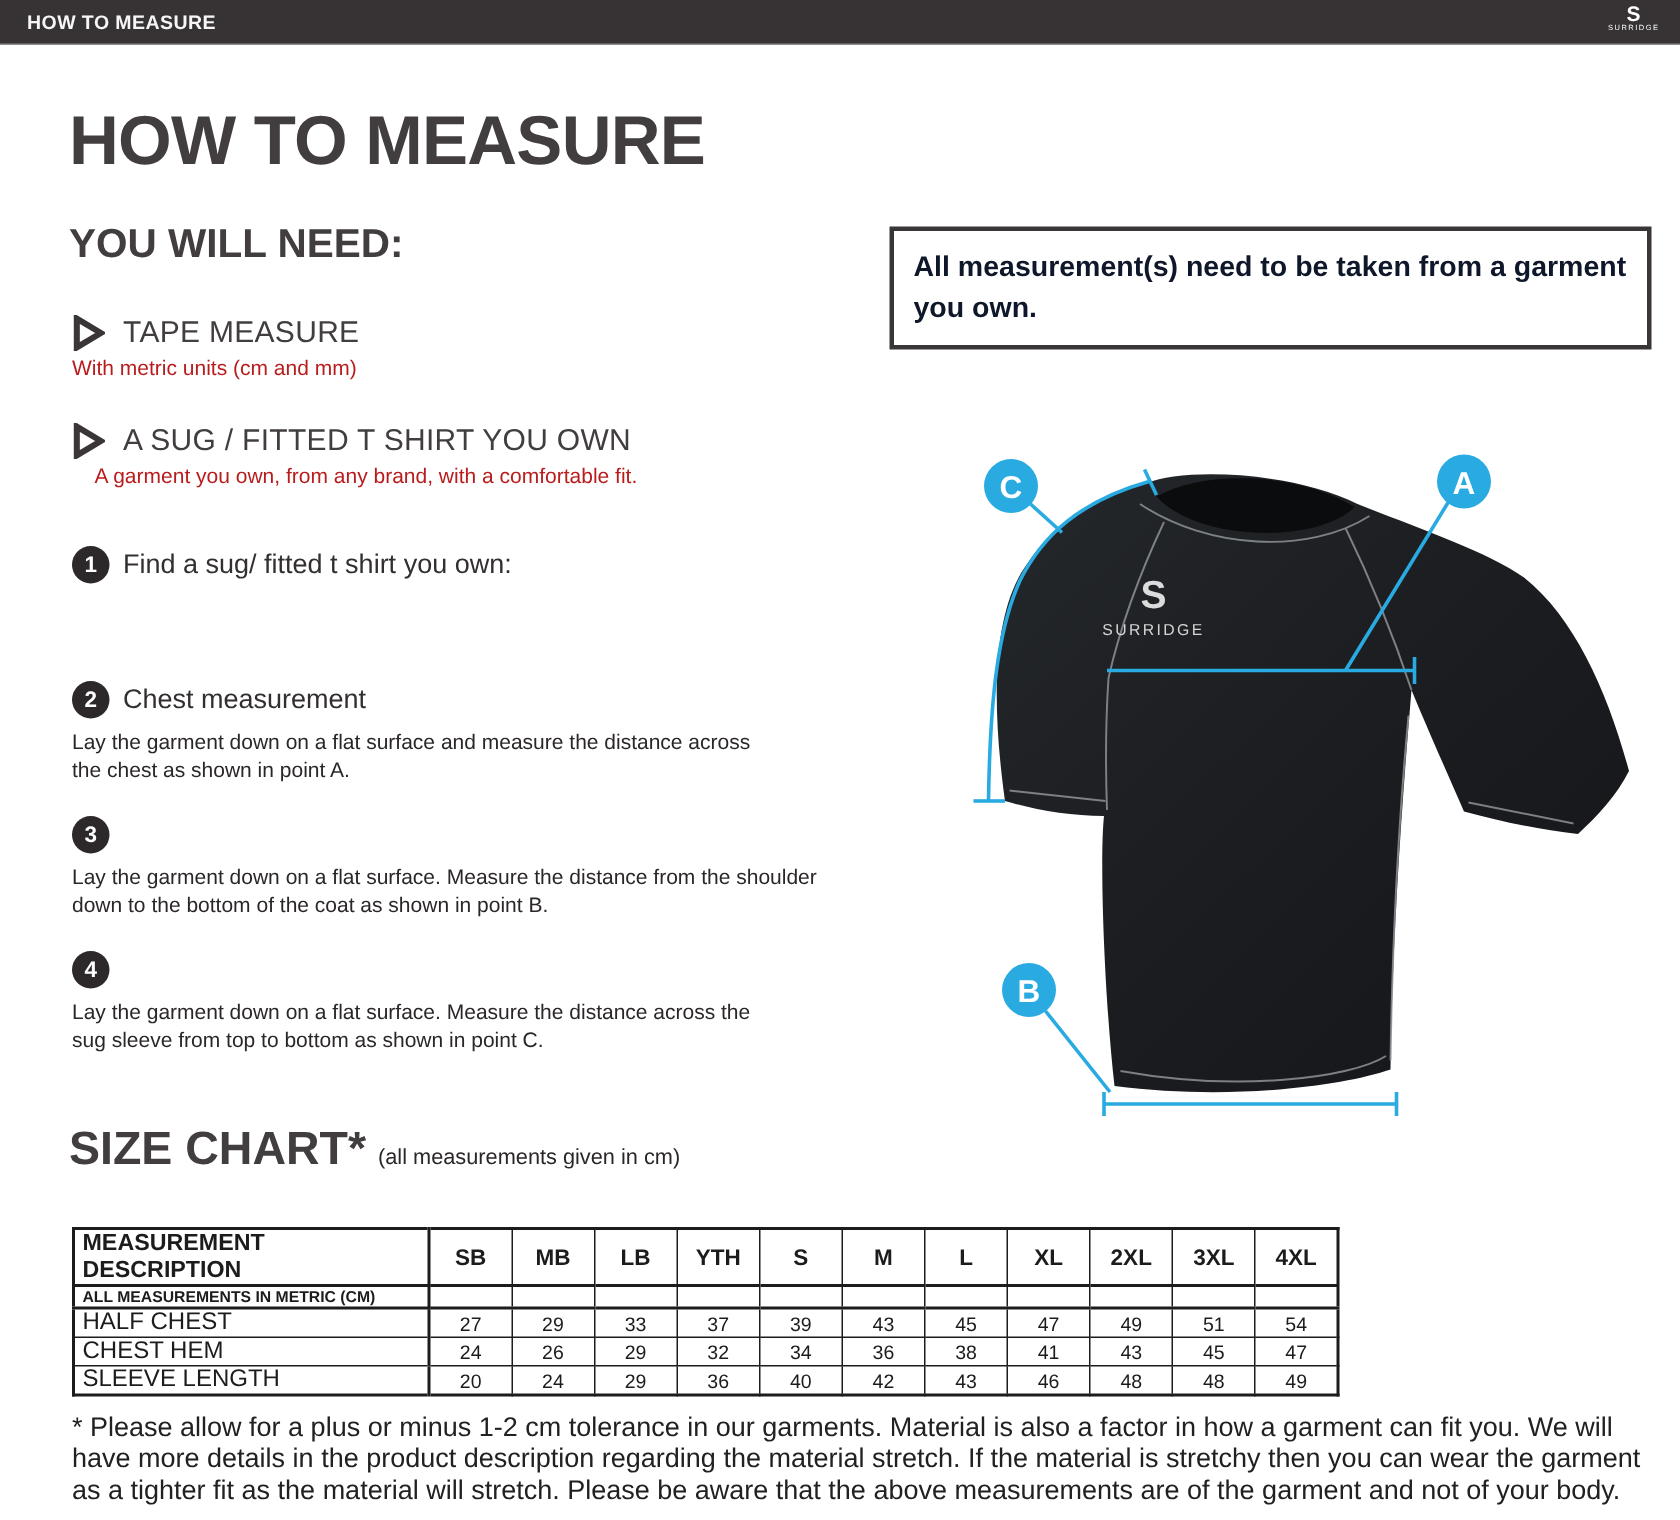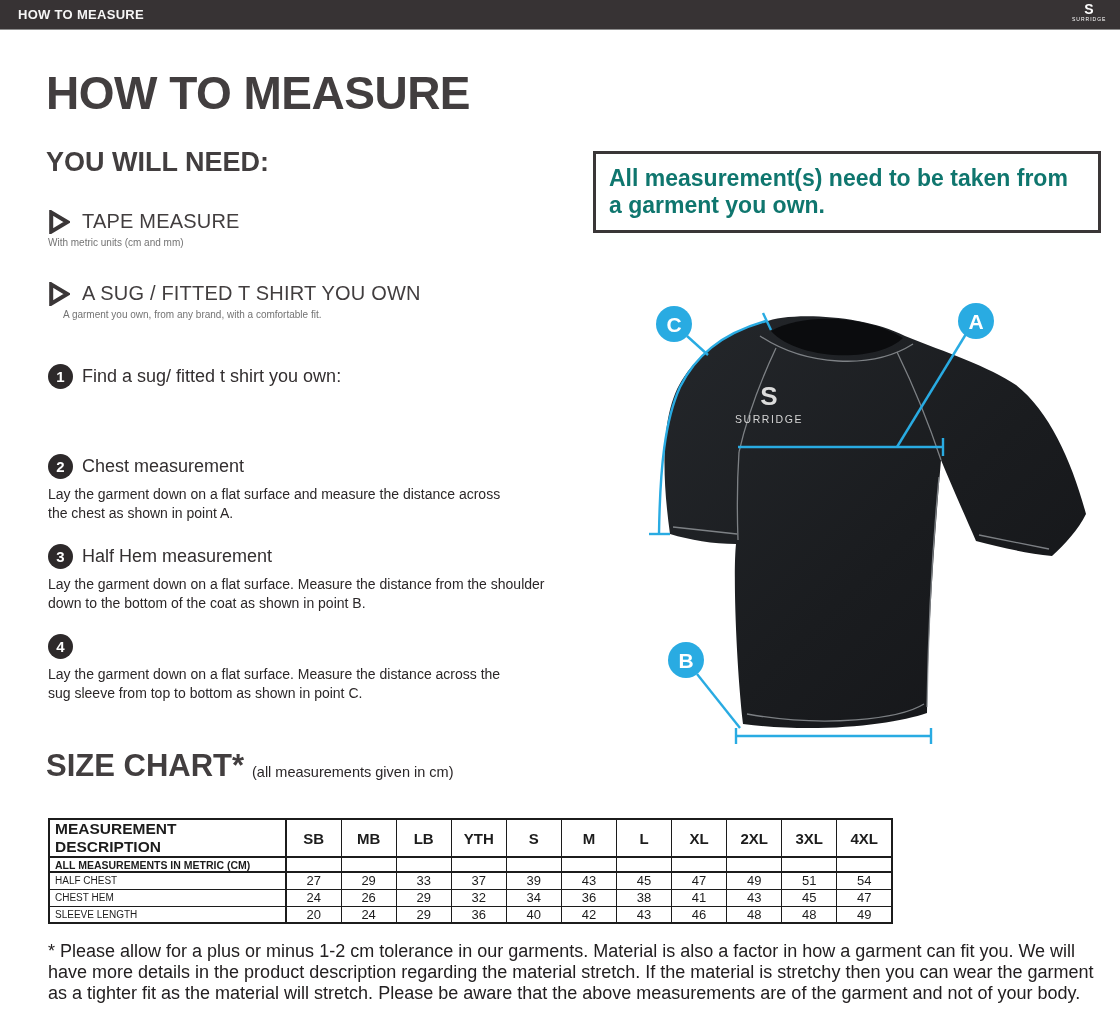"All measurement(s) need to be" .note-box { color: #0f766e -> #0f172a; font-size: 23px -> 19px }
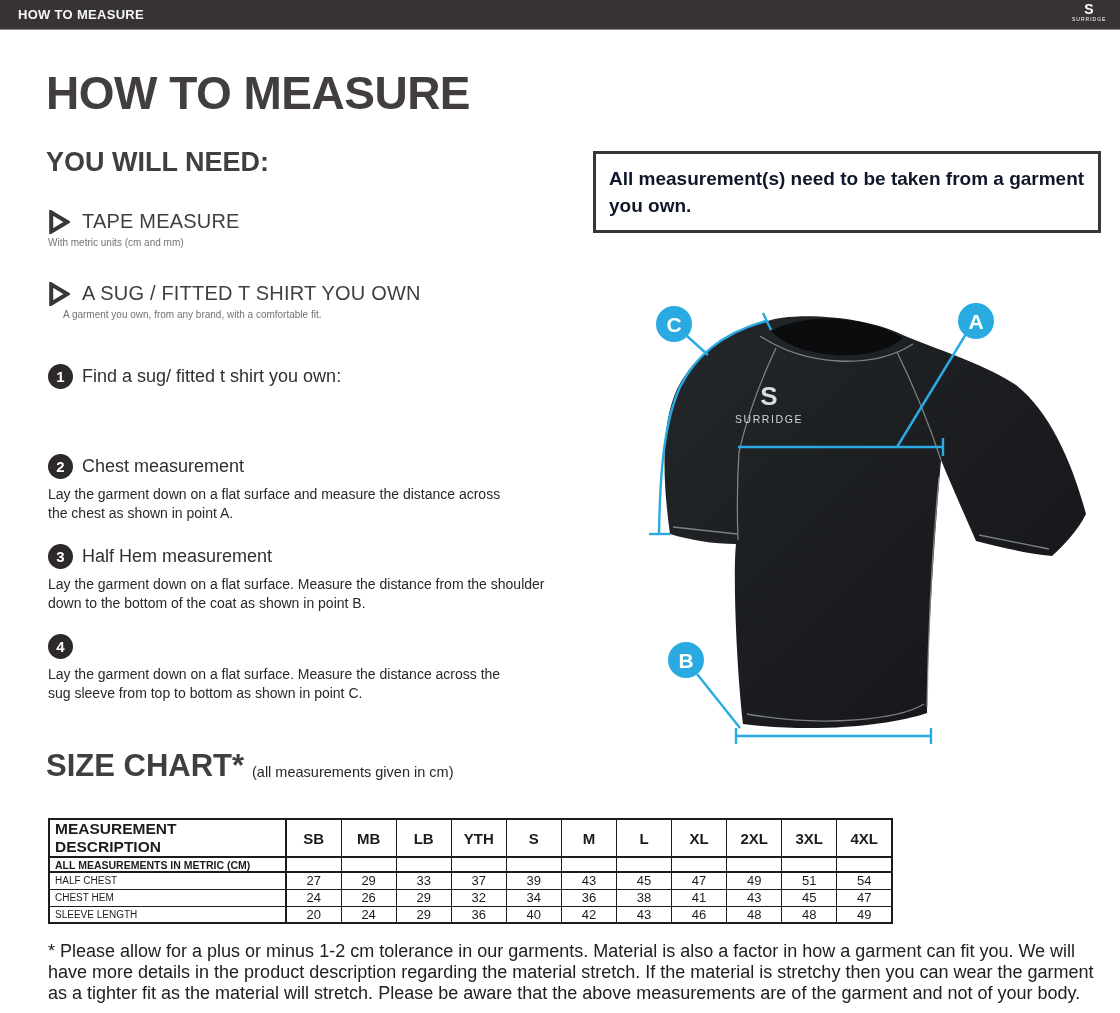"TAPE MEASURE" .need-row { align-items: none -> center }
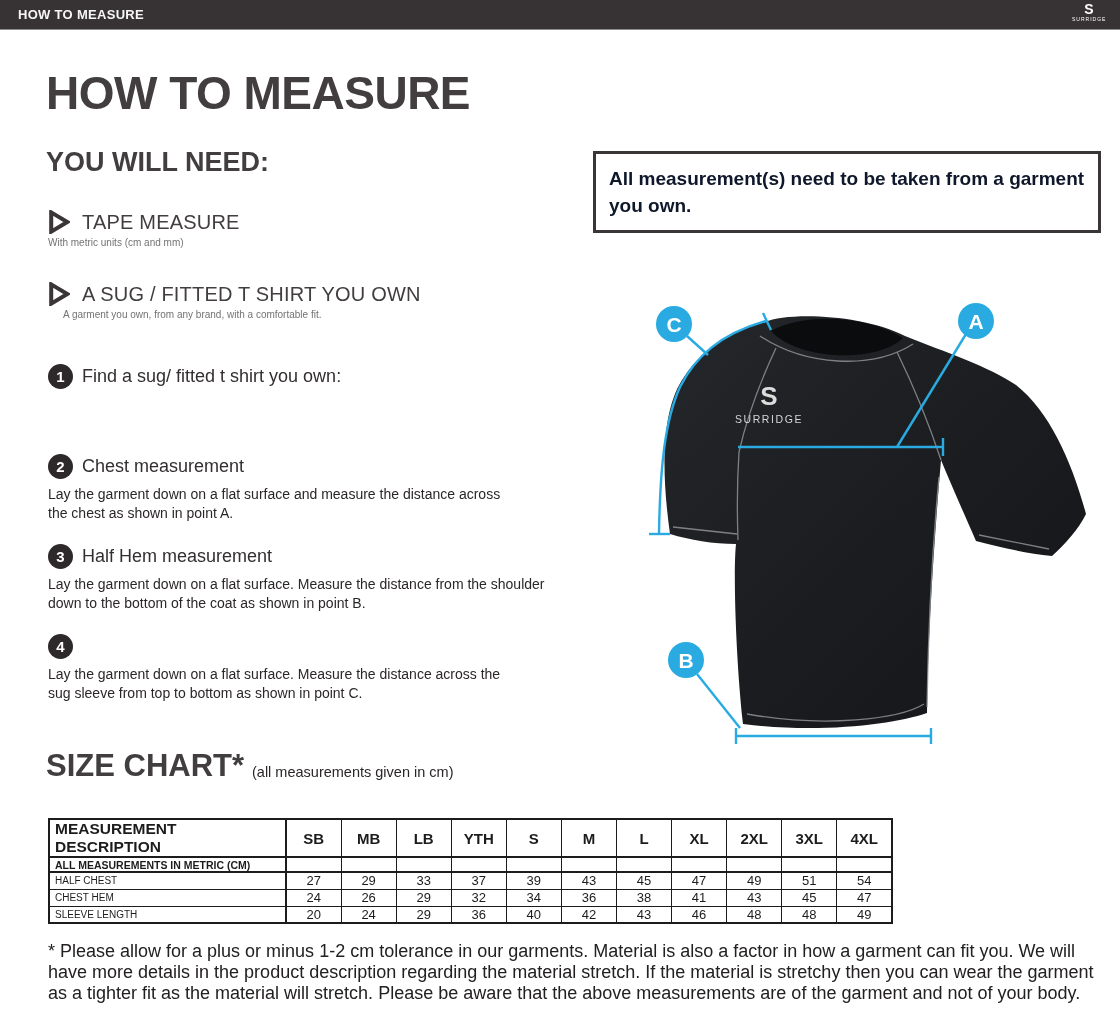"With metric units (cm and" .need-desc { color: #737373 -> #b91c1c; font-size: 10px -> 14px }
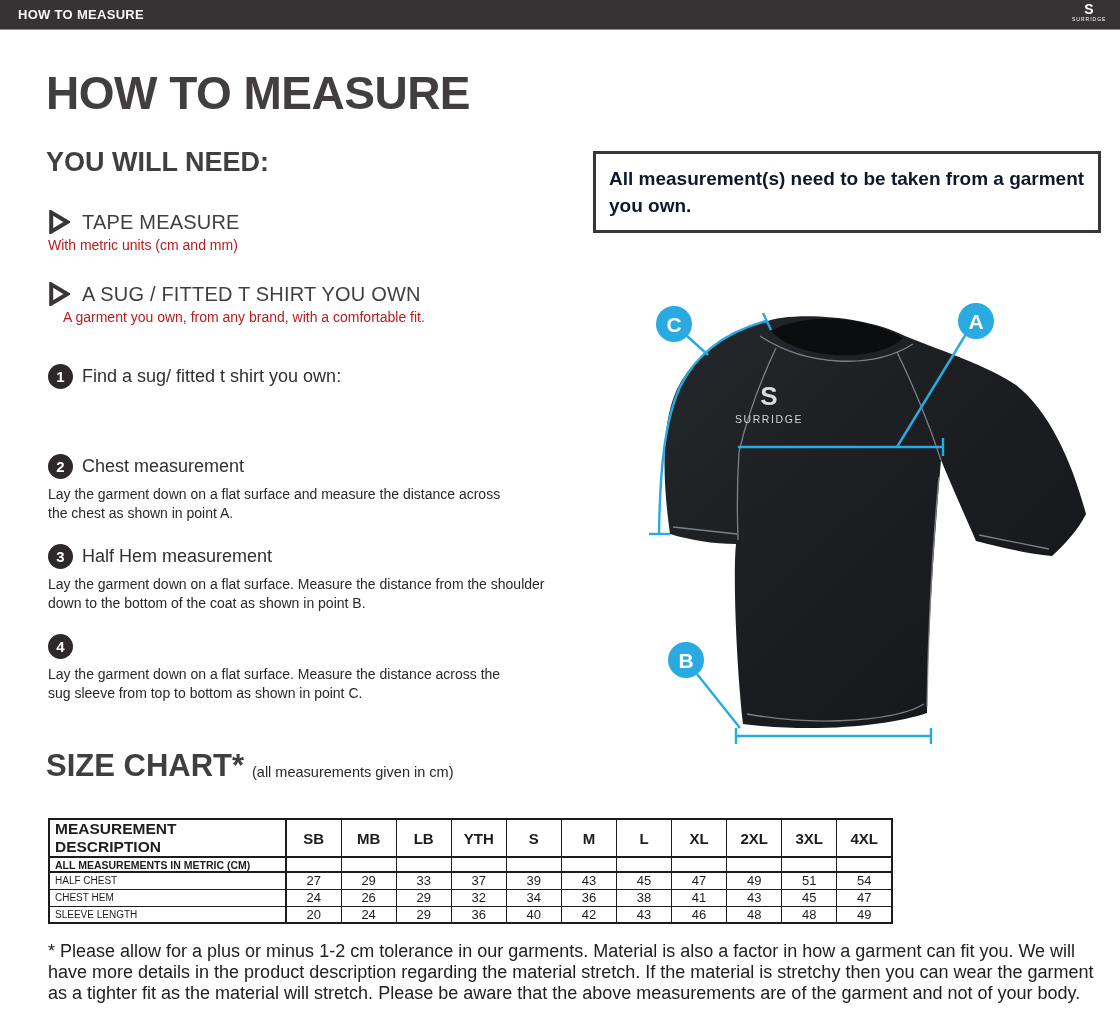"Half Hem measurement" span.step-title { html: <span>Half Hem measurement</span> -> none }
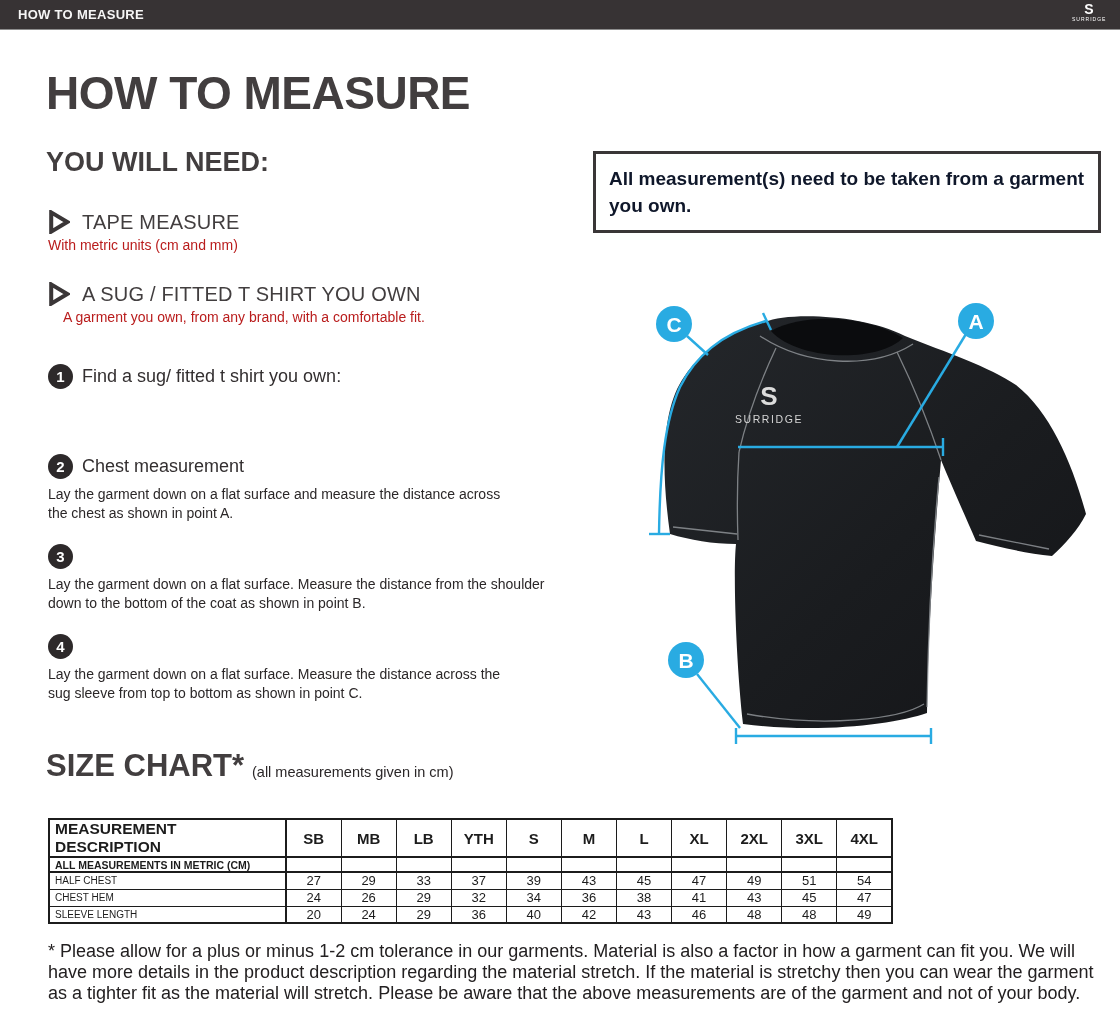"HALF CHEST" .size-table tr.data-row td.row-label { font-size: 10px -> 16px }
